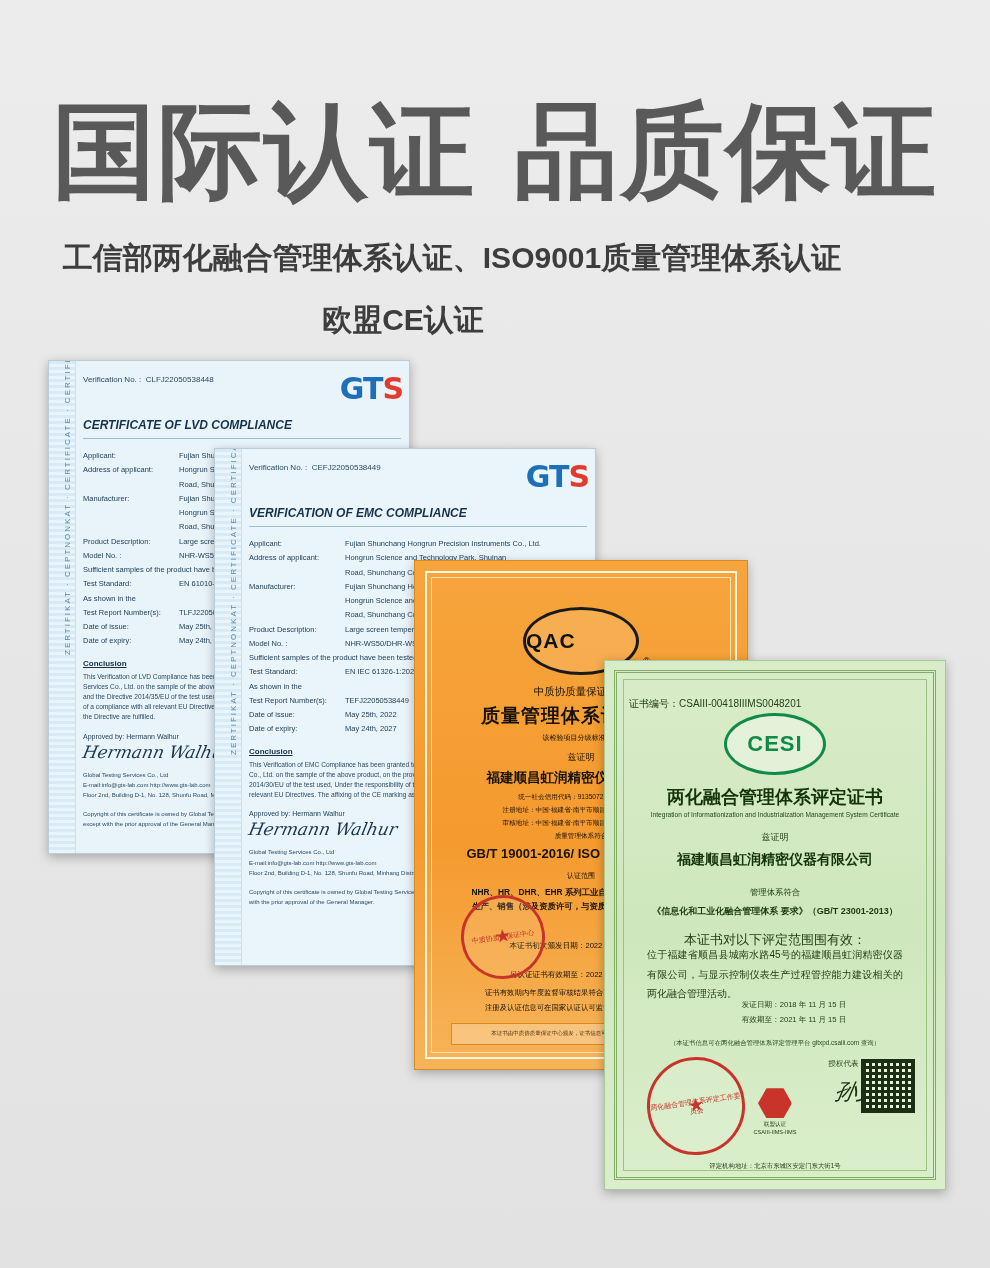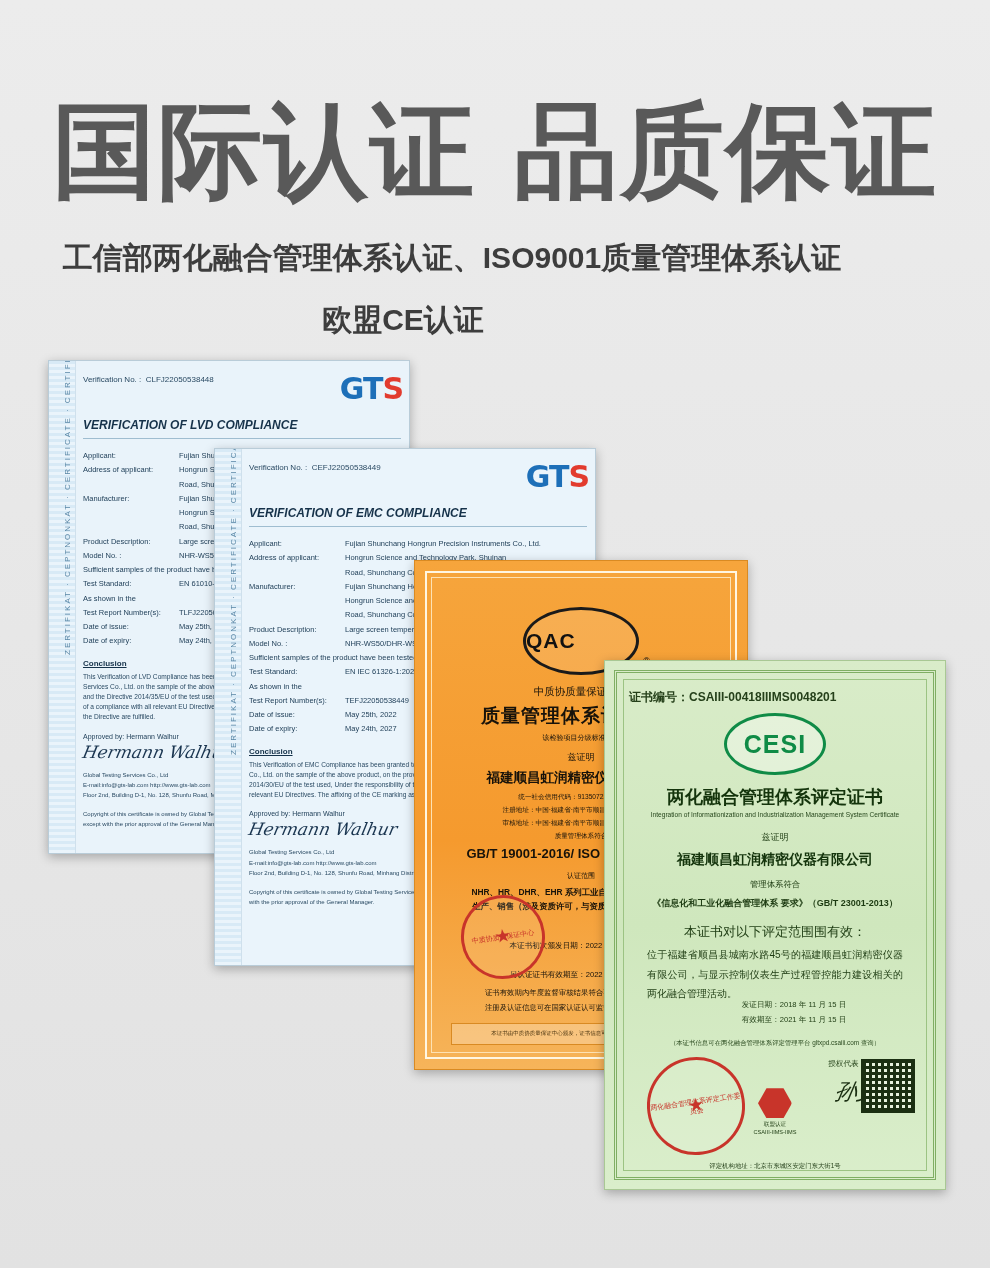"VERIFICATION OF LVD COMPLIANCE" div.c1-title { text: VERIFICATION -> CERTIFICATE }
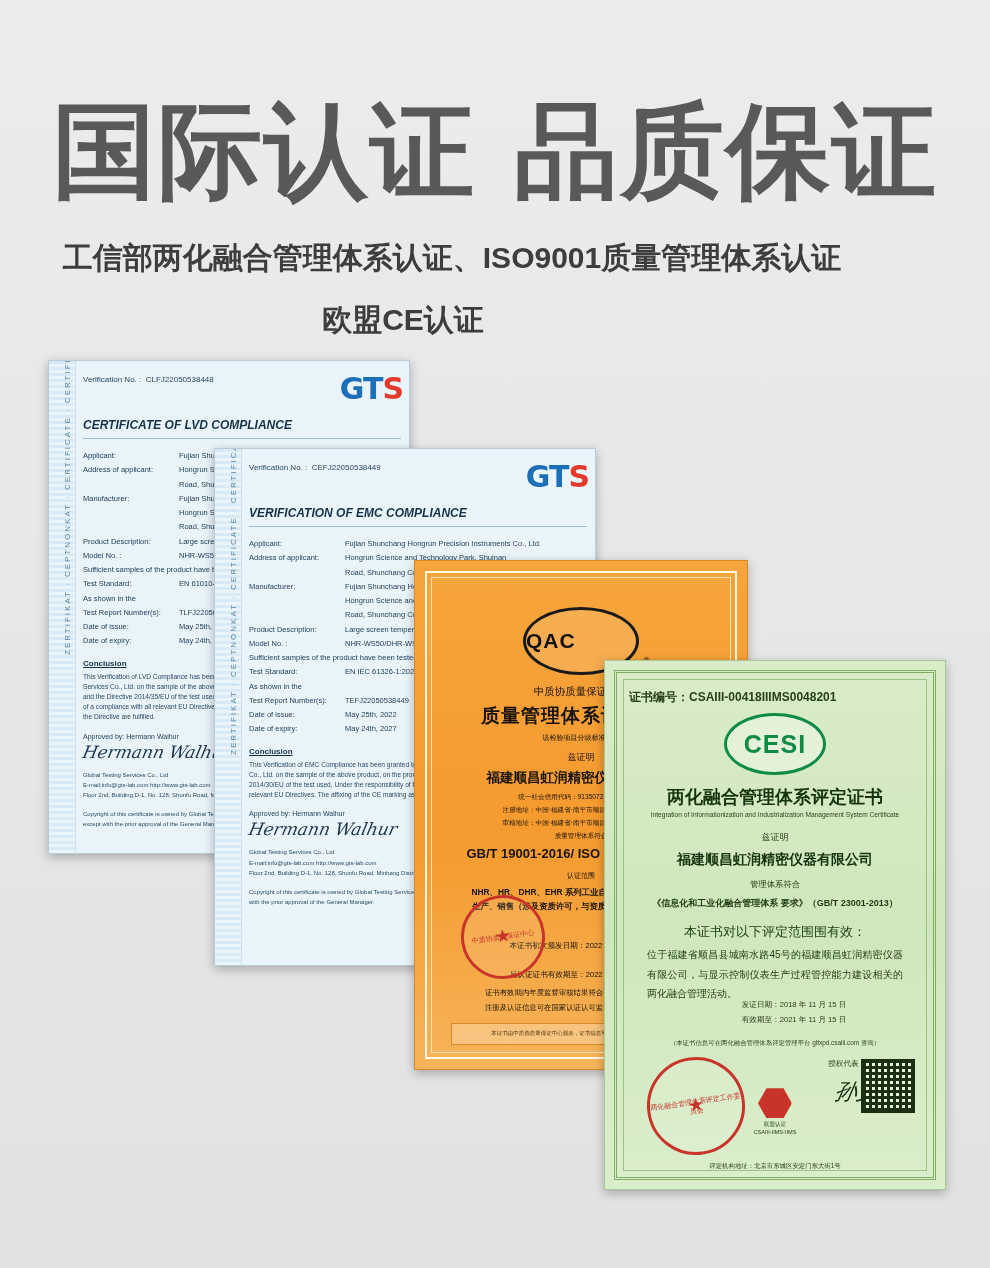"证书编号：CSAIII-00418IIIMS0048201" .c4-no { font-size: 12px -> 10px; font-weight: bold -> none; top: 28px -> 36px }
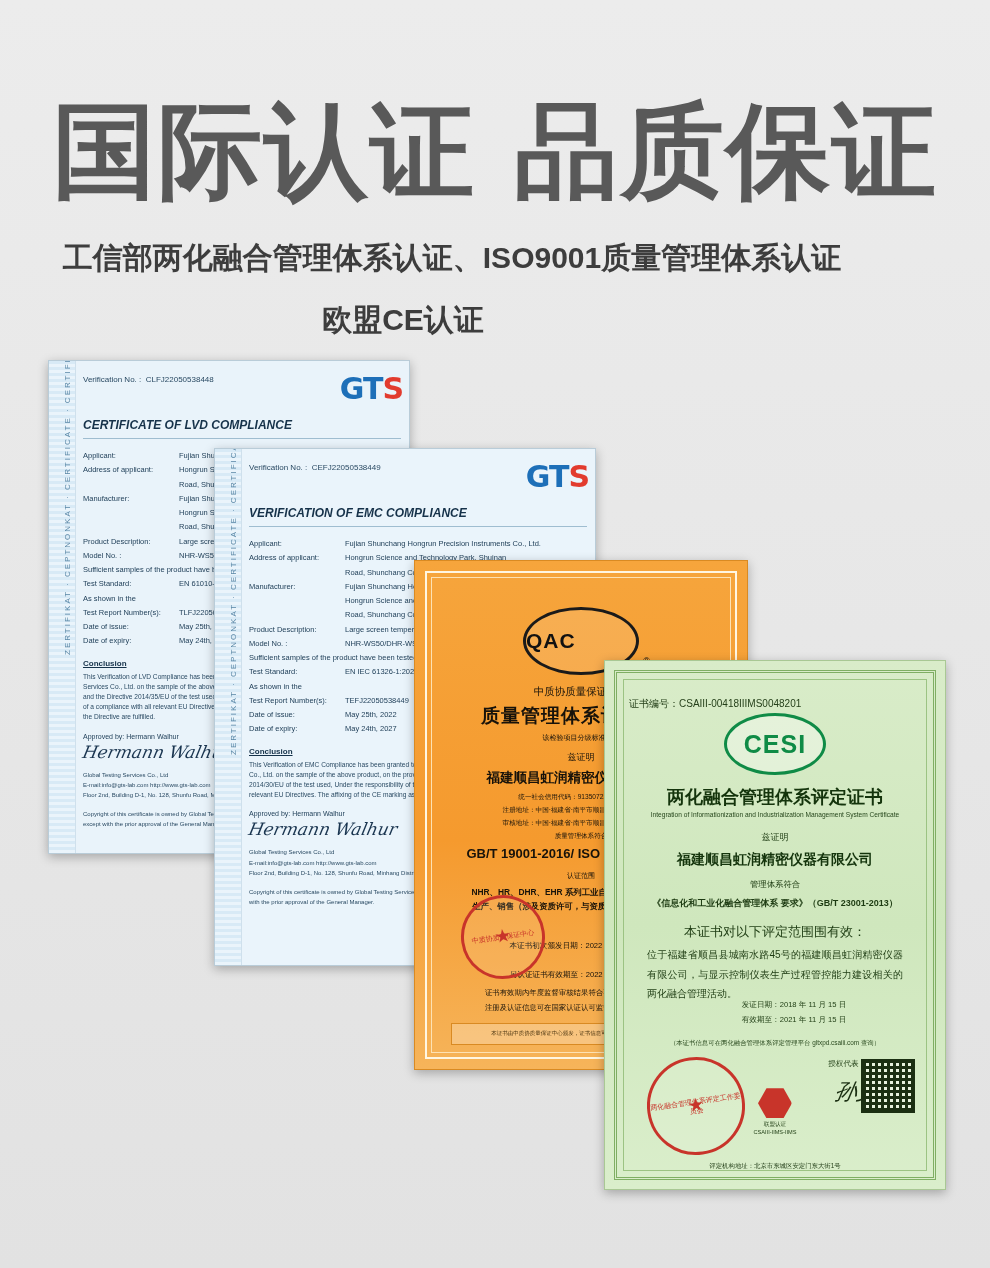"CESI" .cesi { font-size: 25px -> 22px }
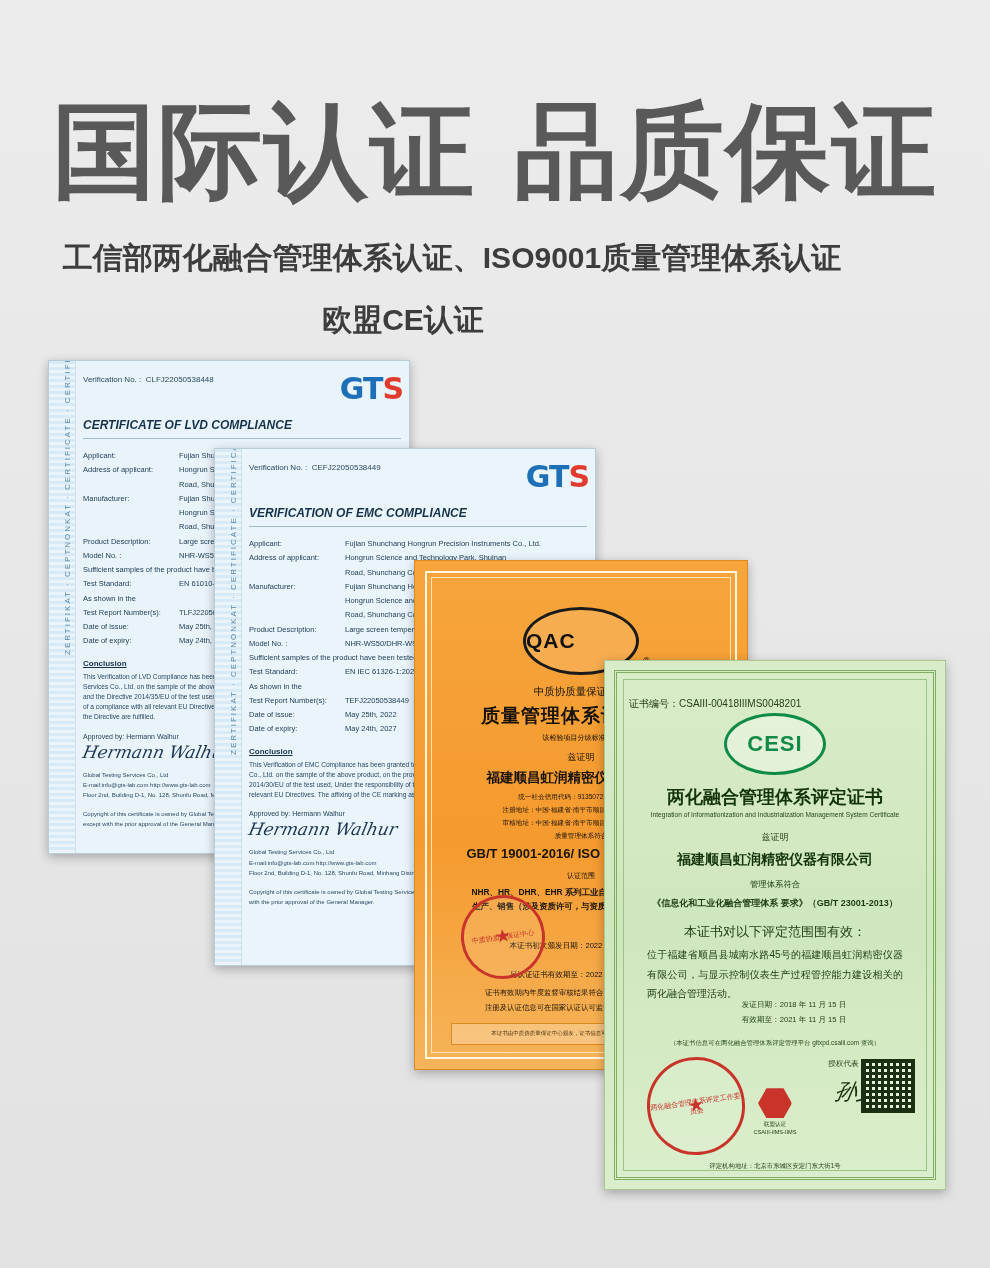"管理体系符合" .c4-c { margin-top: none -> 8px }
